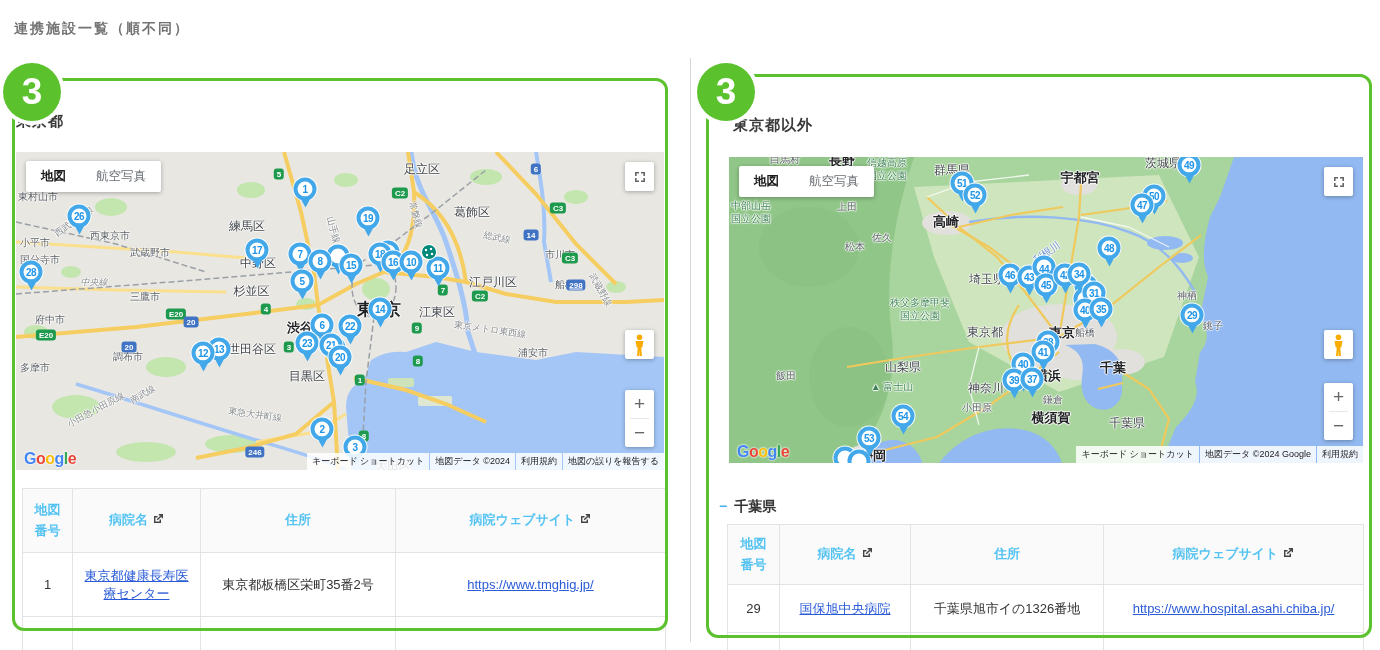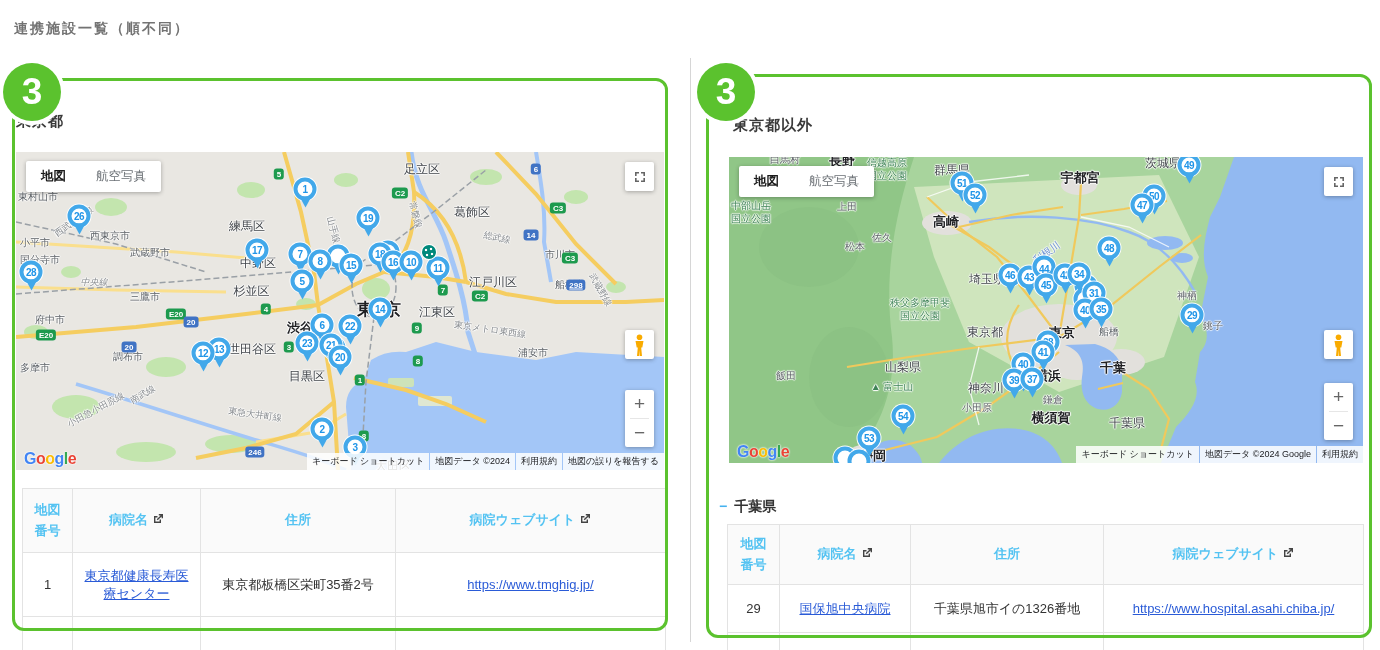"船橋" span.mlabel { font-family: Liberation Mono, monospace -> none; left: 380px -> 356px }
